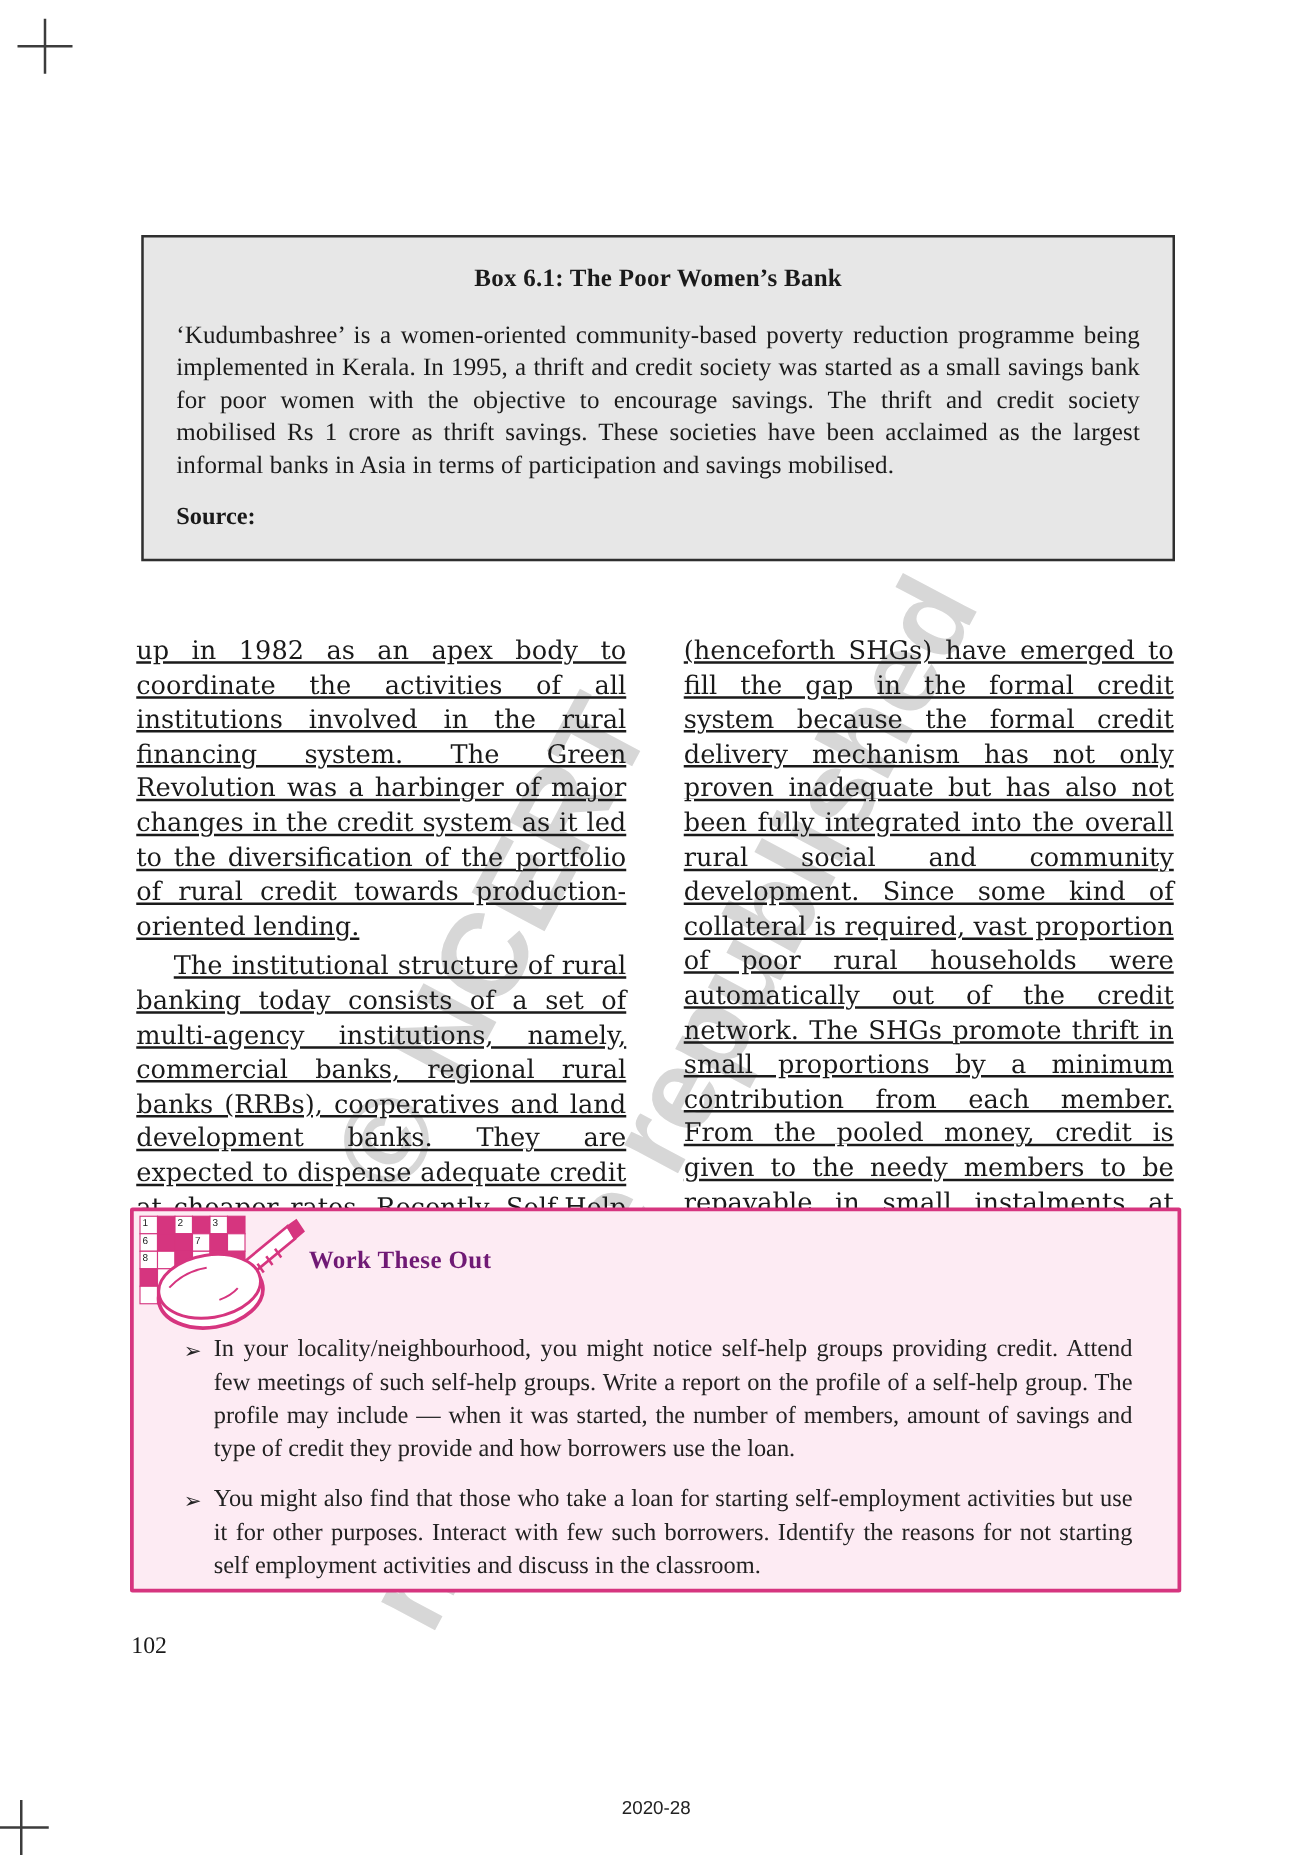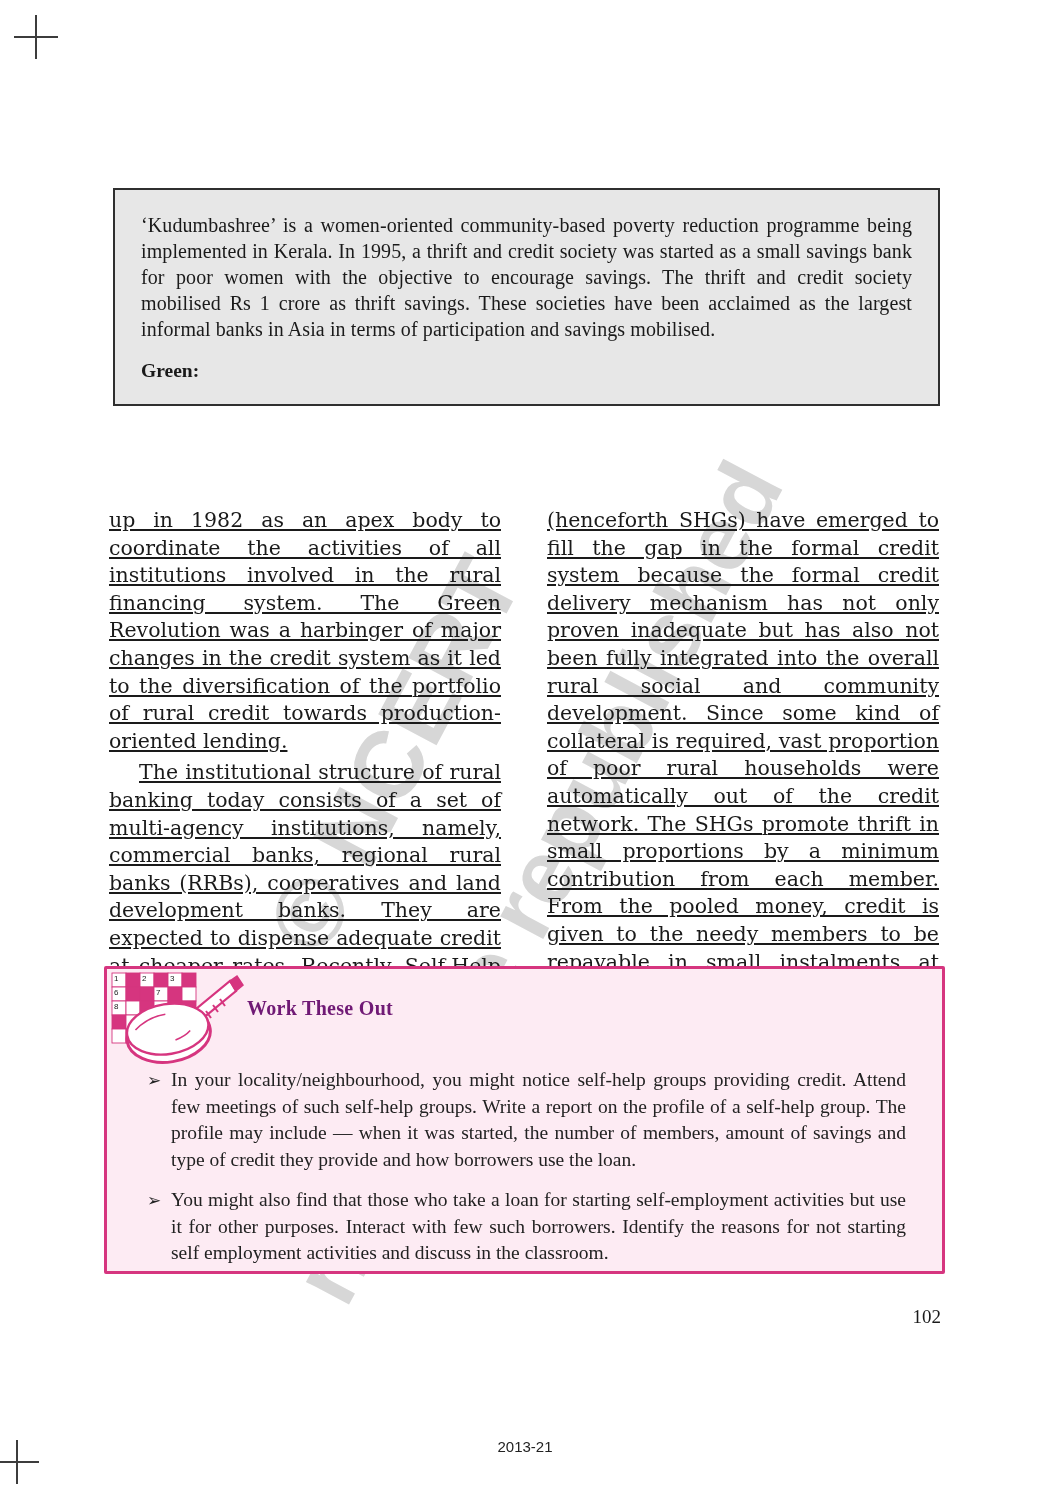"Box 6.1: The Poor Women’s" p.box61-title { html: none -> <p>Box 6.1: The Poor Women’s Bank</p> }
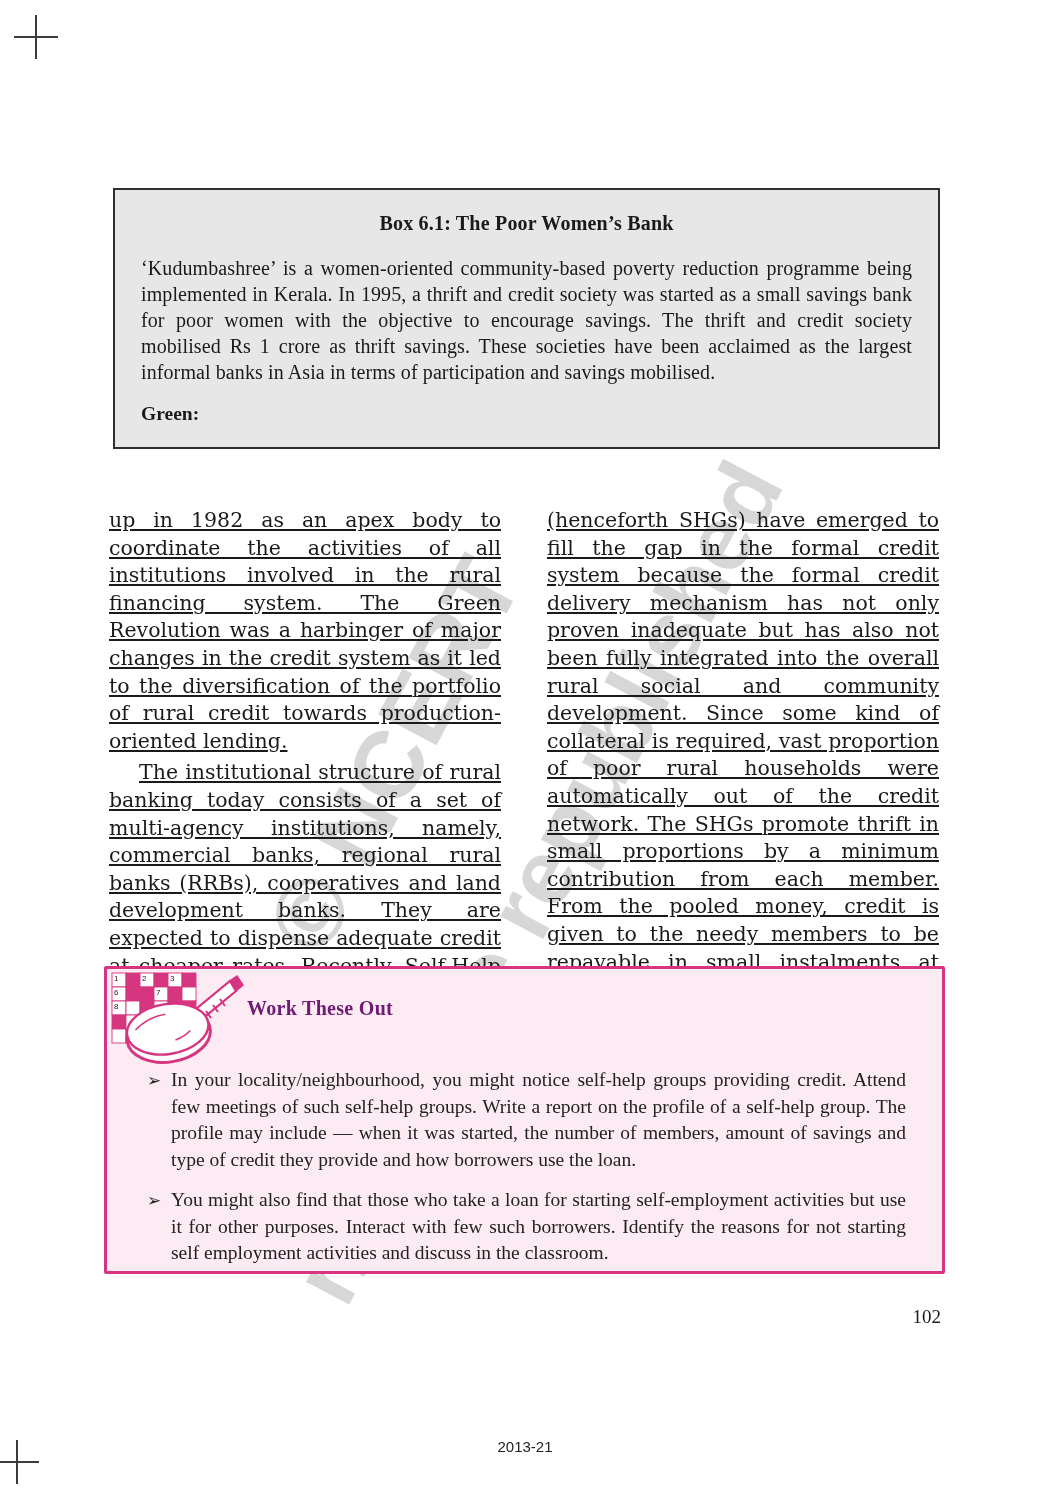"Green:" span.source-label { text: Green -> Source }
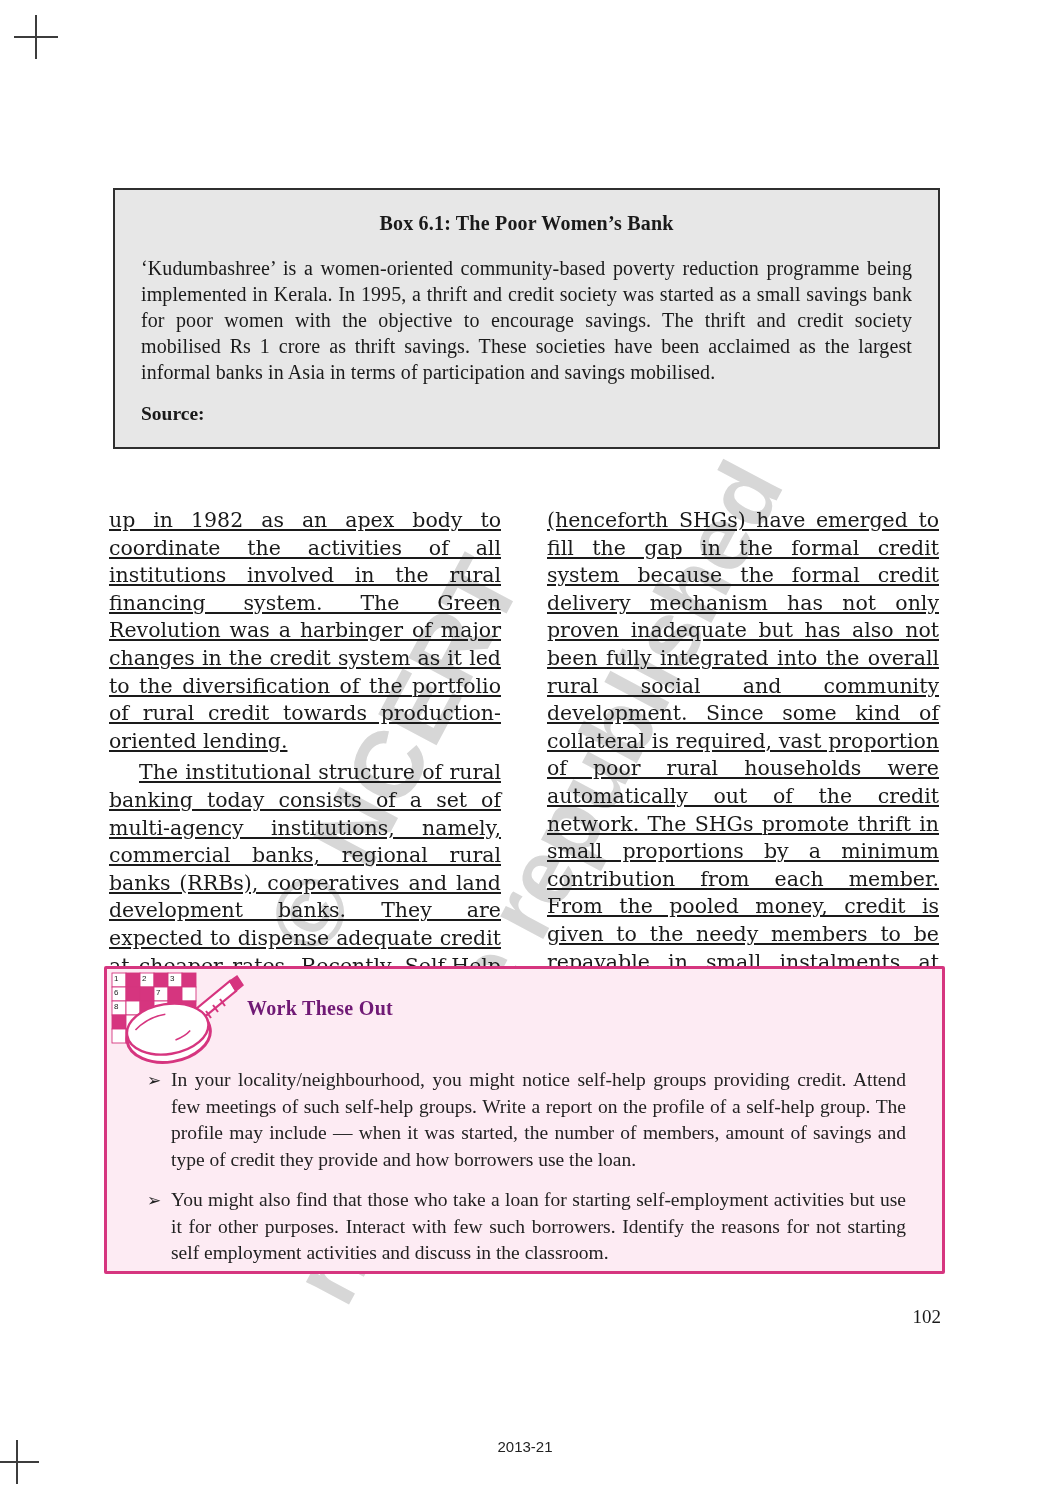"102" .footer { flex-direction: column -> none }
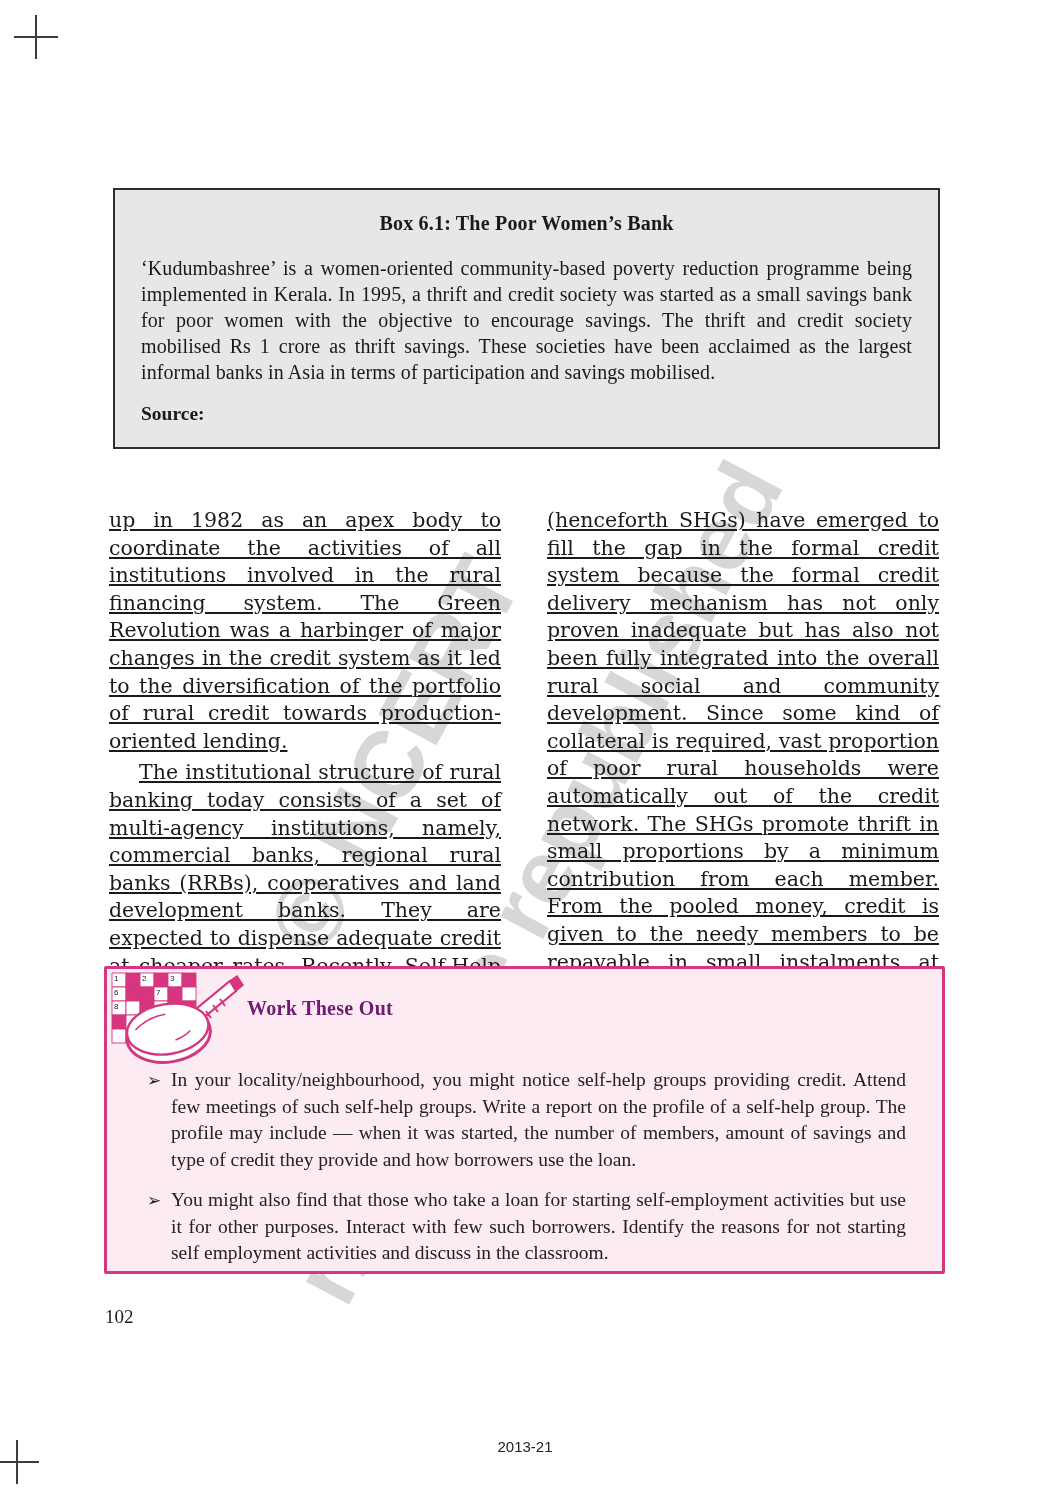"2013-21" div.year { text: 2013-21 -> 2020-28 }
